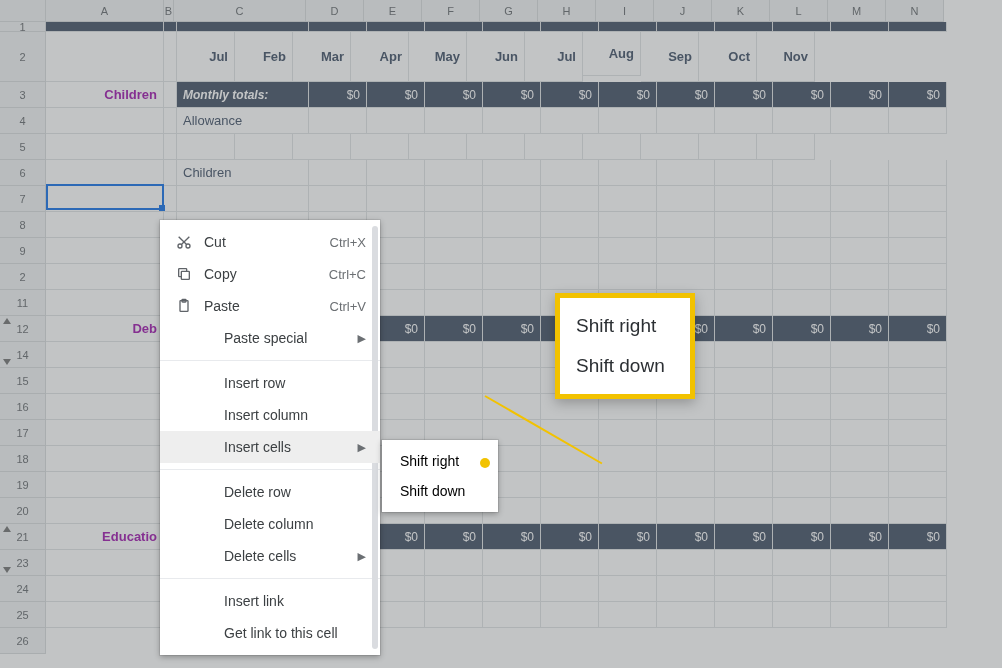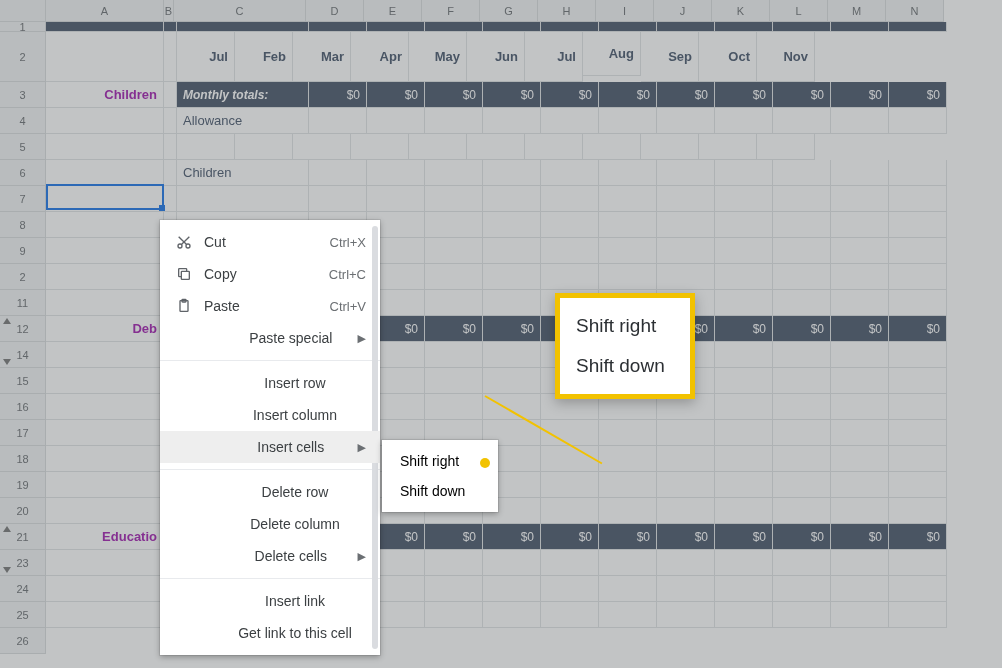"Paste special" .mi.noic { text-align: center -> none }
